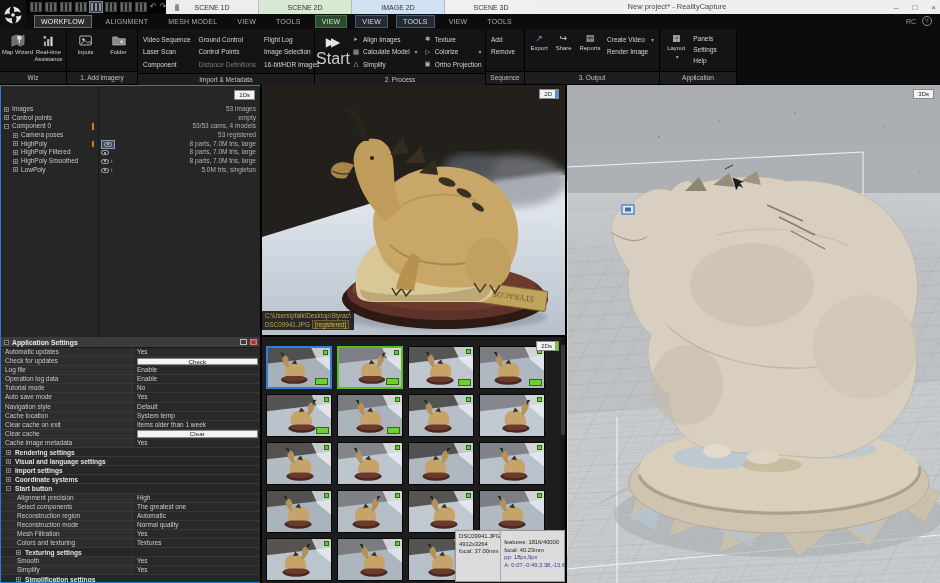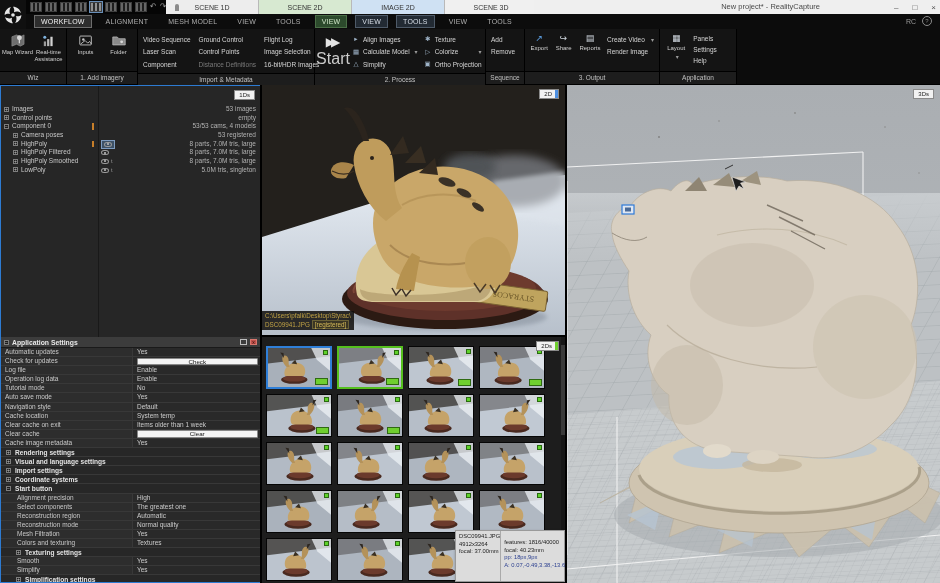"New project* - RealityCapture" #window-title { text-align: right -> center }
